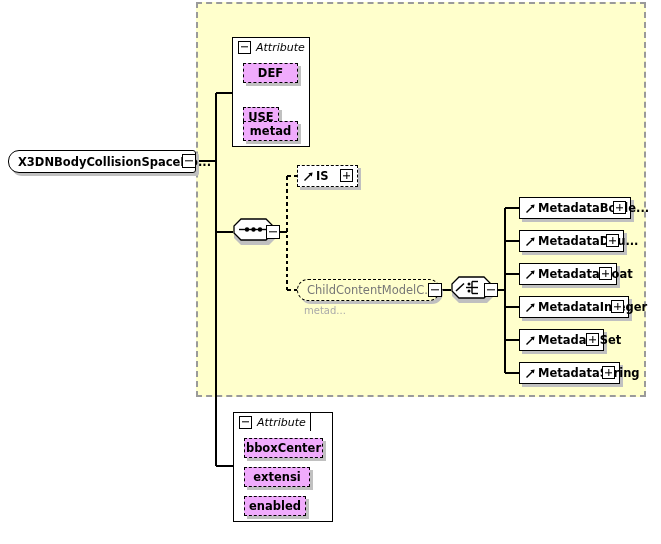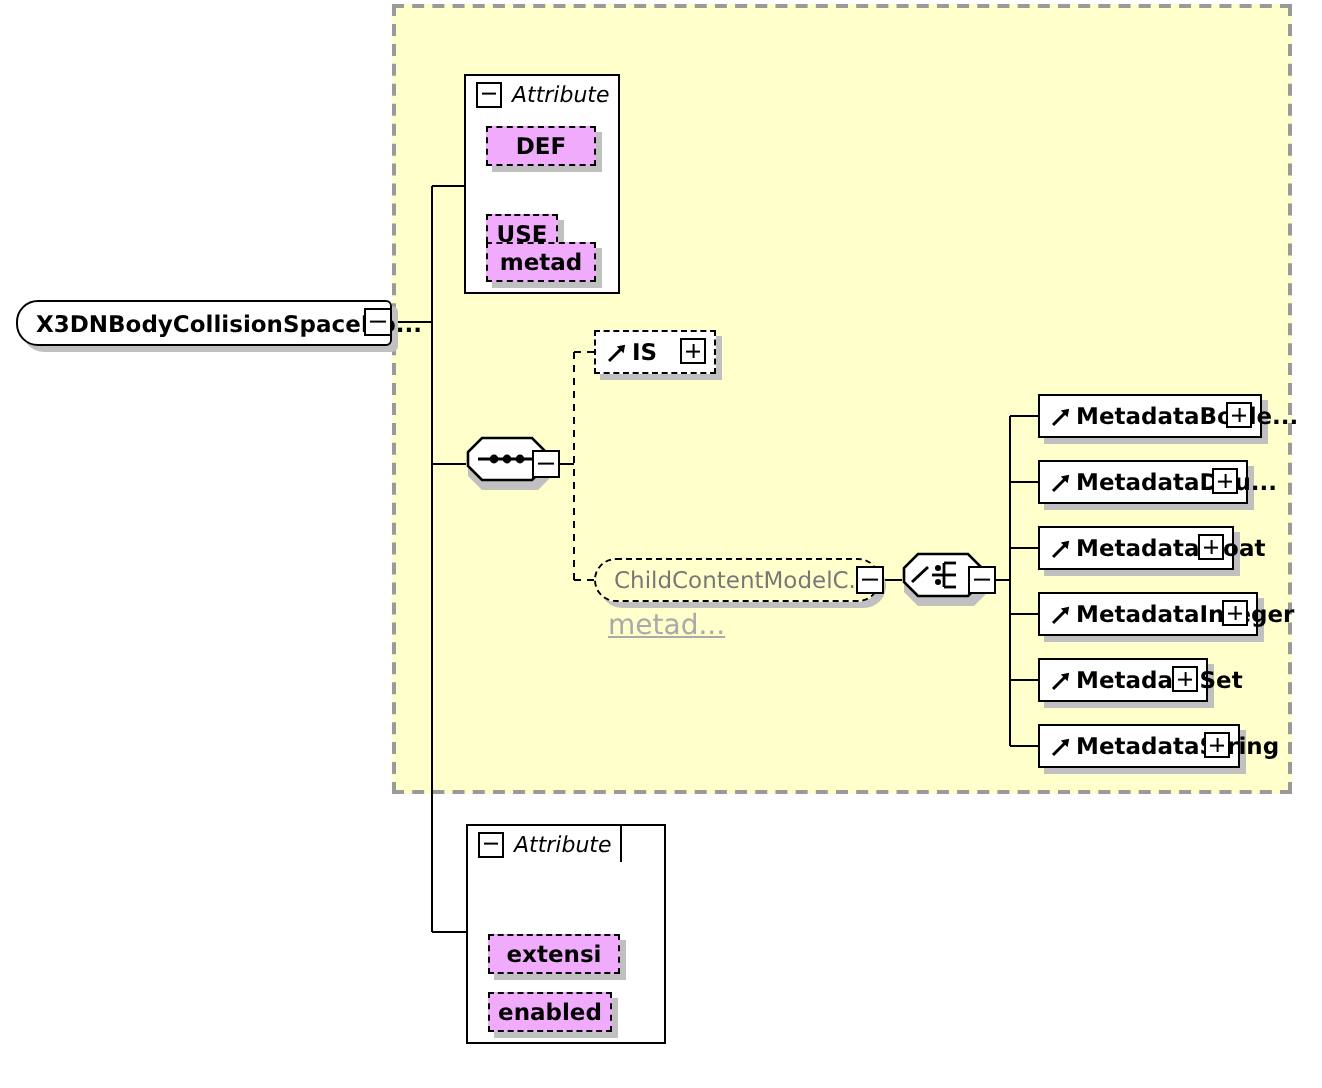"metad..." .grp-sub { font-size: 14px -> 10px; text-decoration: underline -> none }
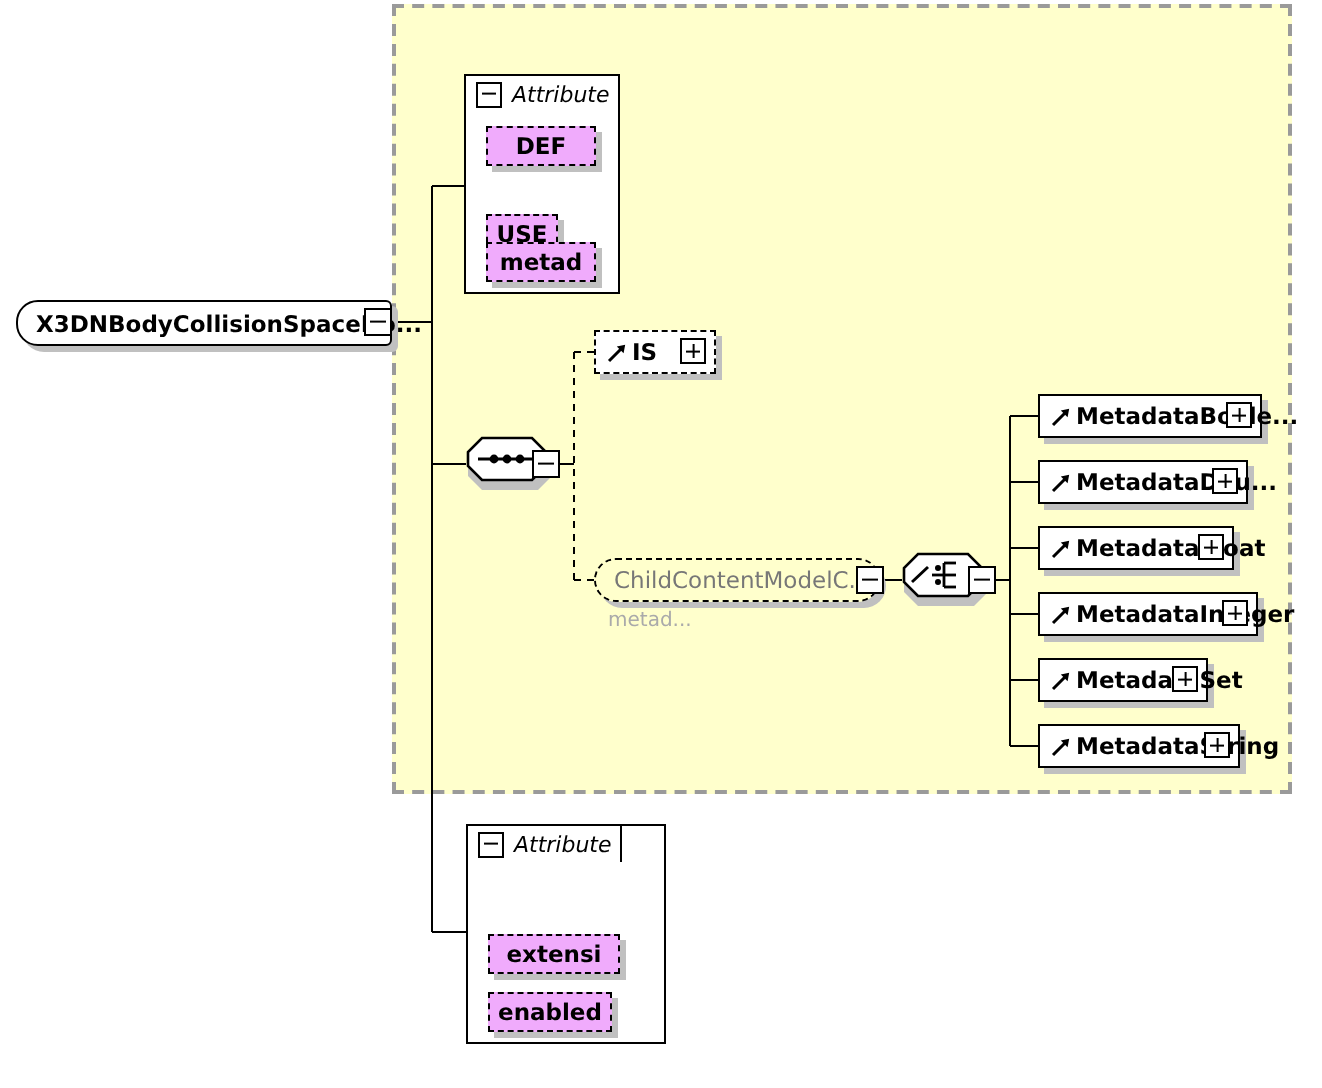"bboxCenter" div.attr-item { html: none -> <div> <span>bboxCenter</span> </div> }
